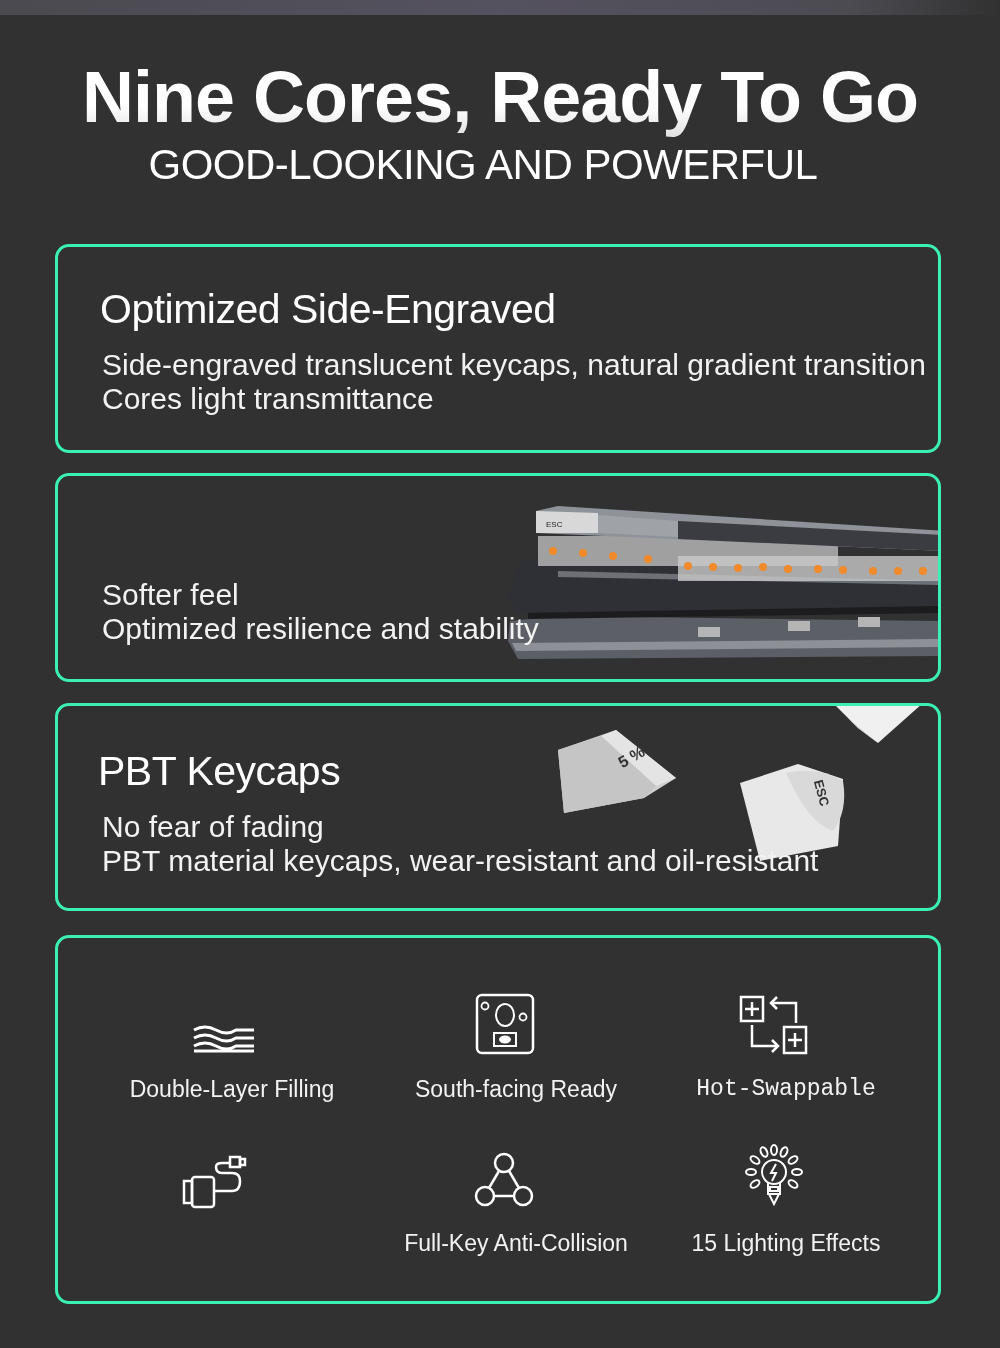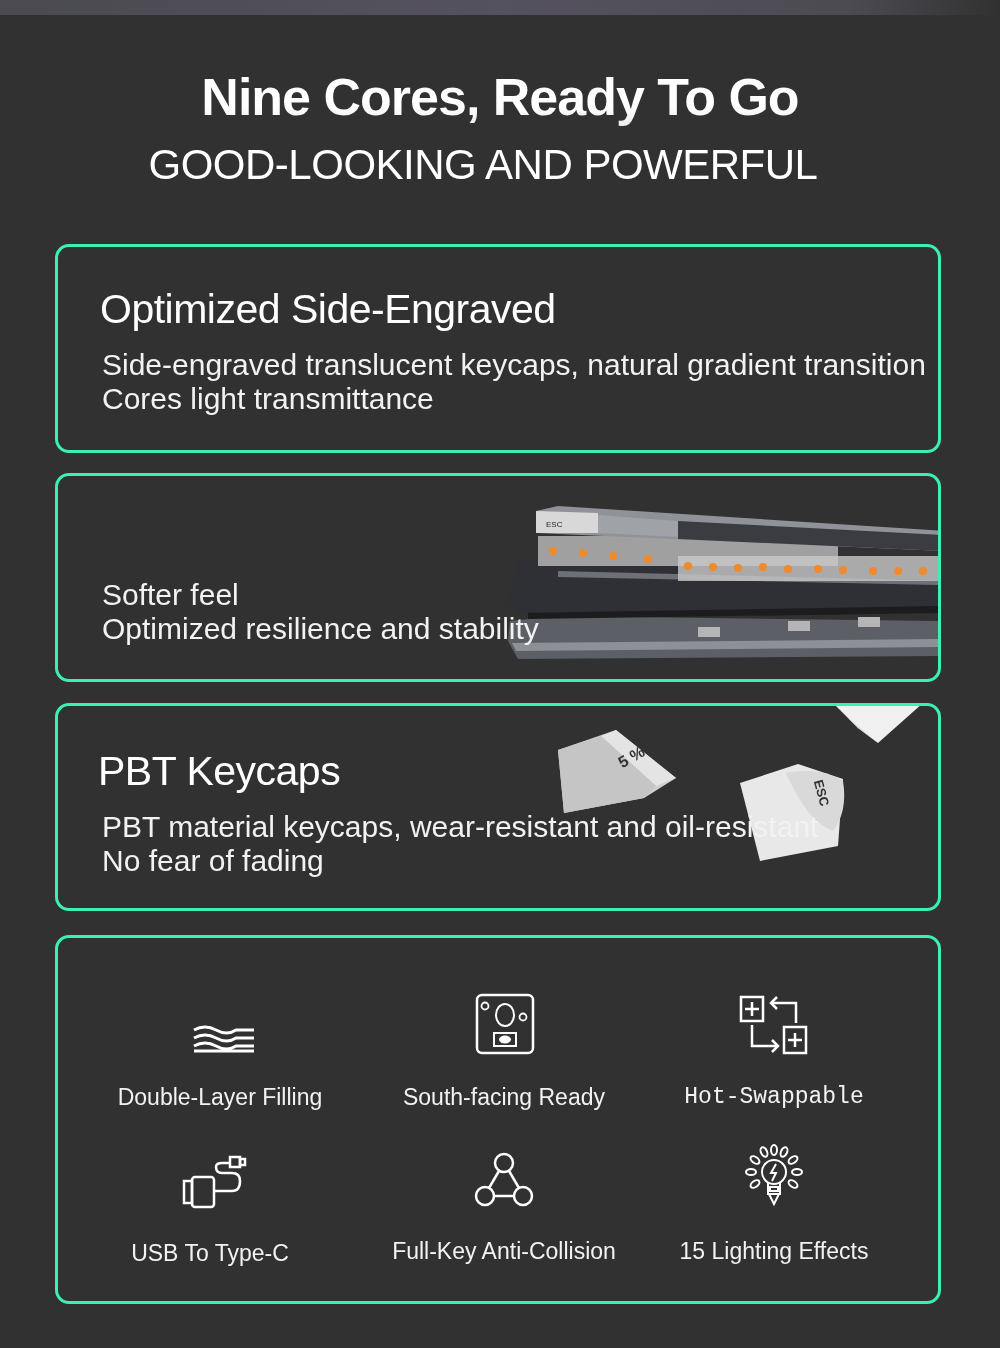"Nine Cores, Ready To Go" .title { font-size: 52px -> 72px }
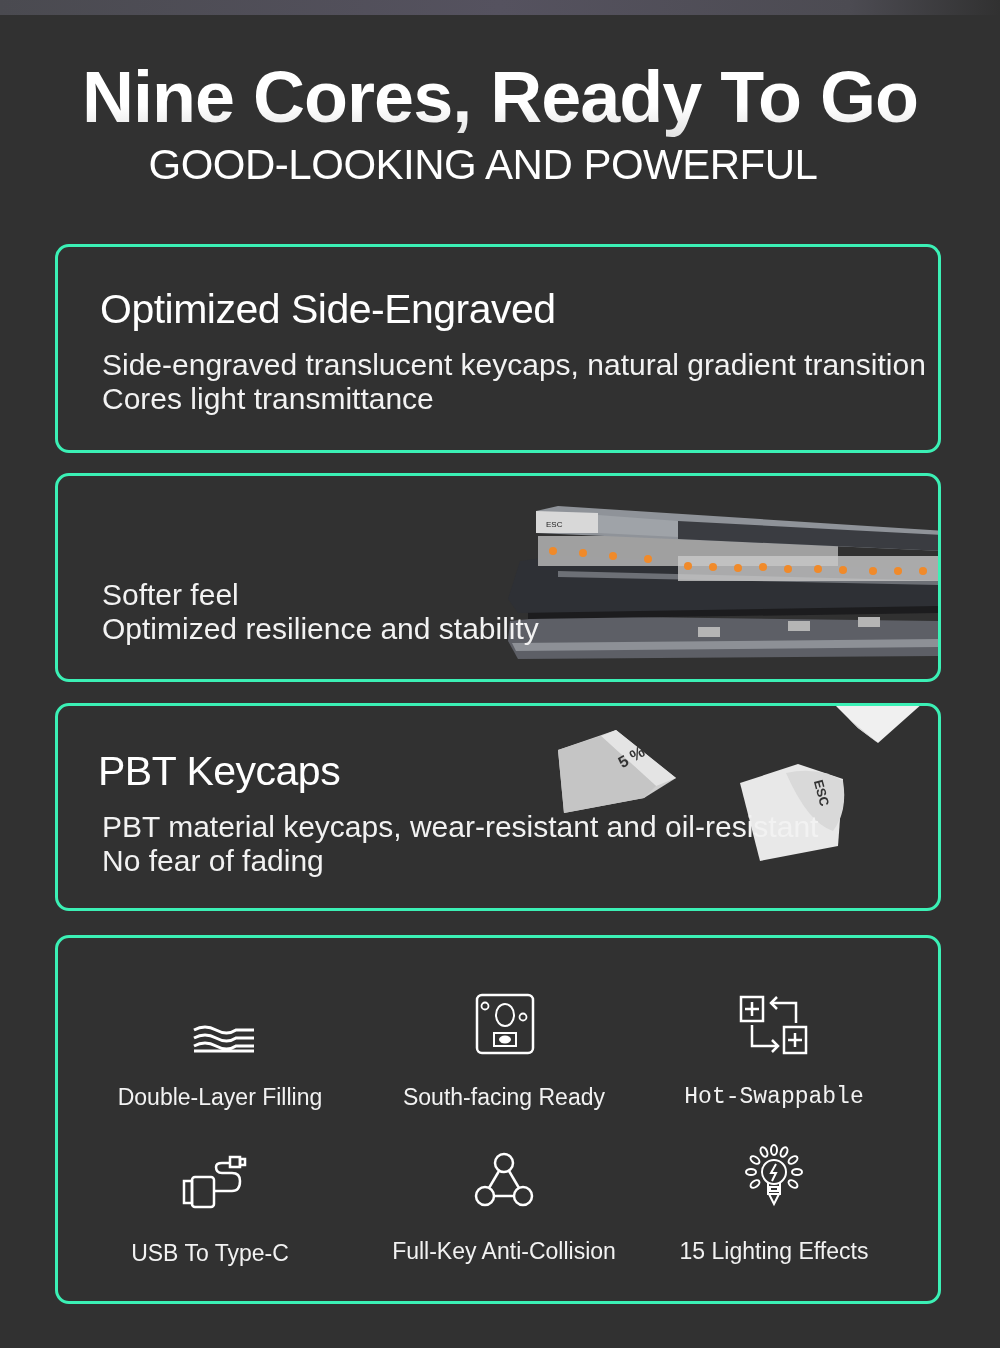"PBT material keycaps, wear-resistant and" div { order: before "No fear of fading" -> after "No fear of fading" }
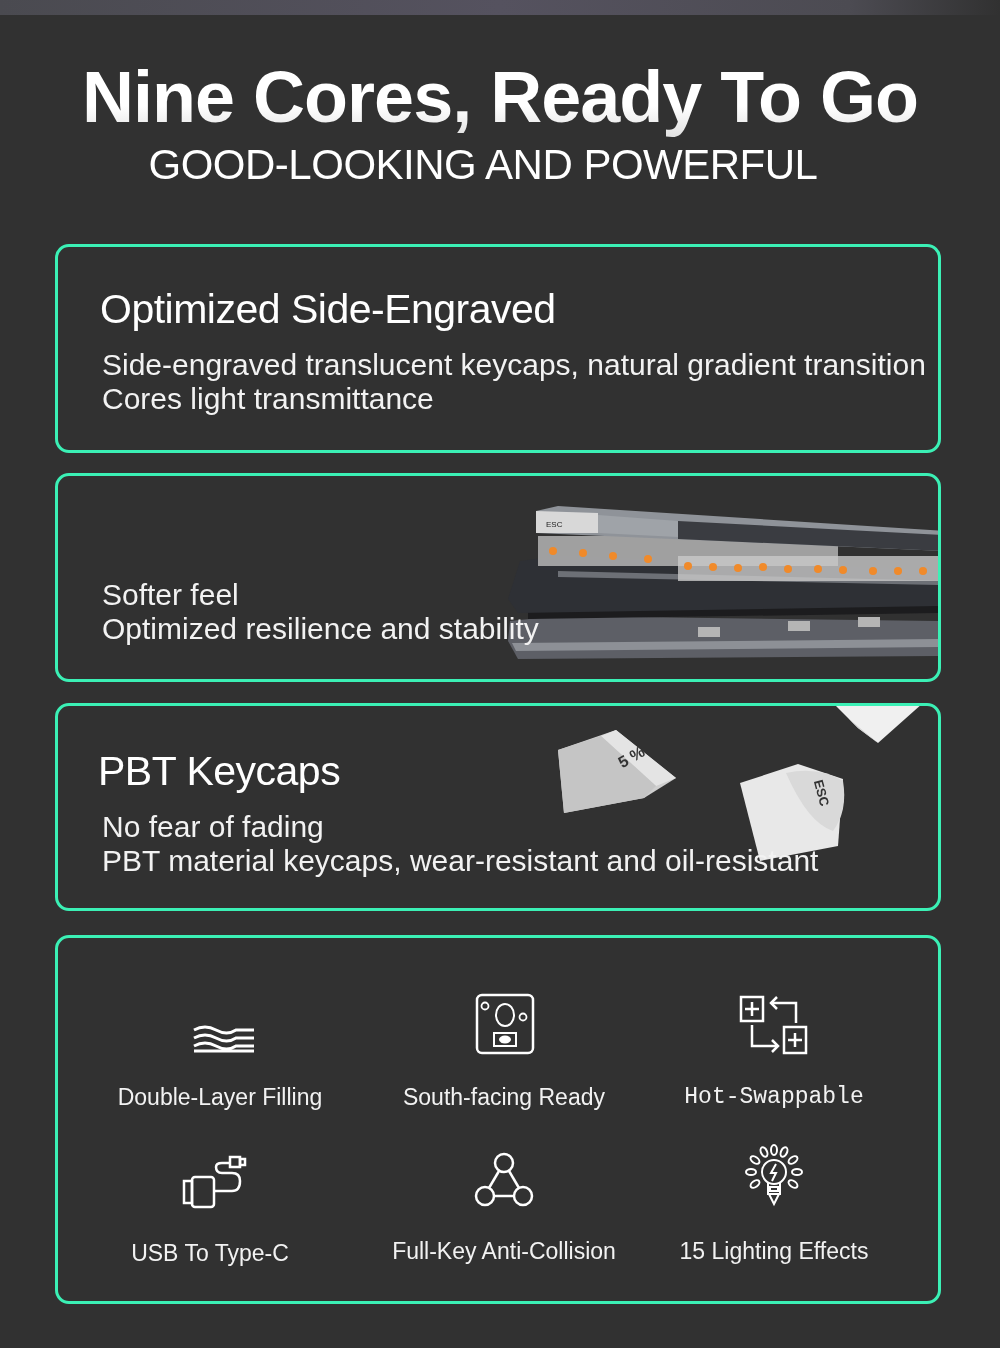"Double-Layer Filling" .feature .flabel { left: 0 -> 12px; margin-top: 8px -> 0 }
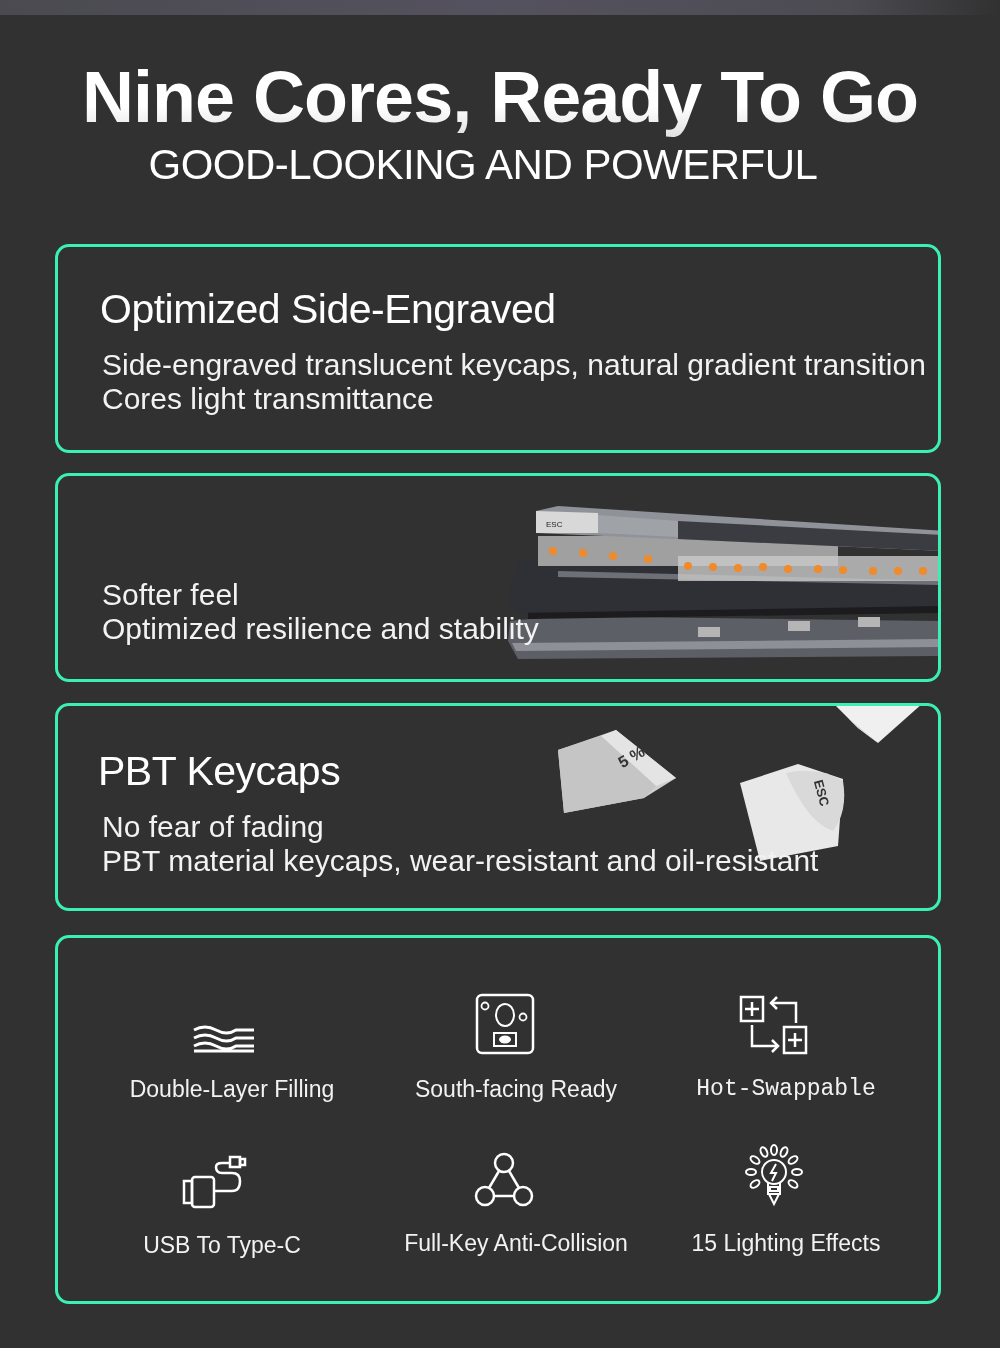"USB To Type-C" span.flabel { html: <span>USB To Type-C</span> -> none }
